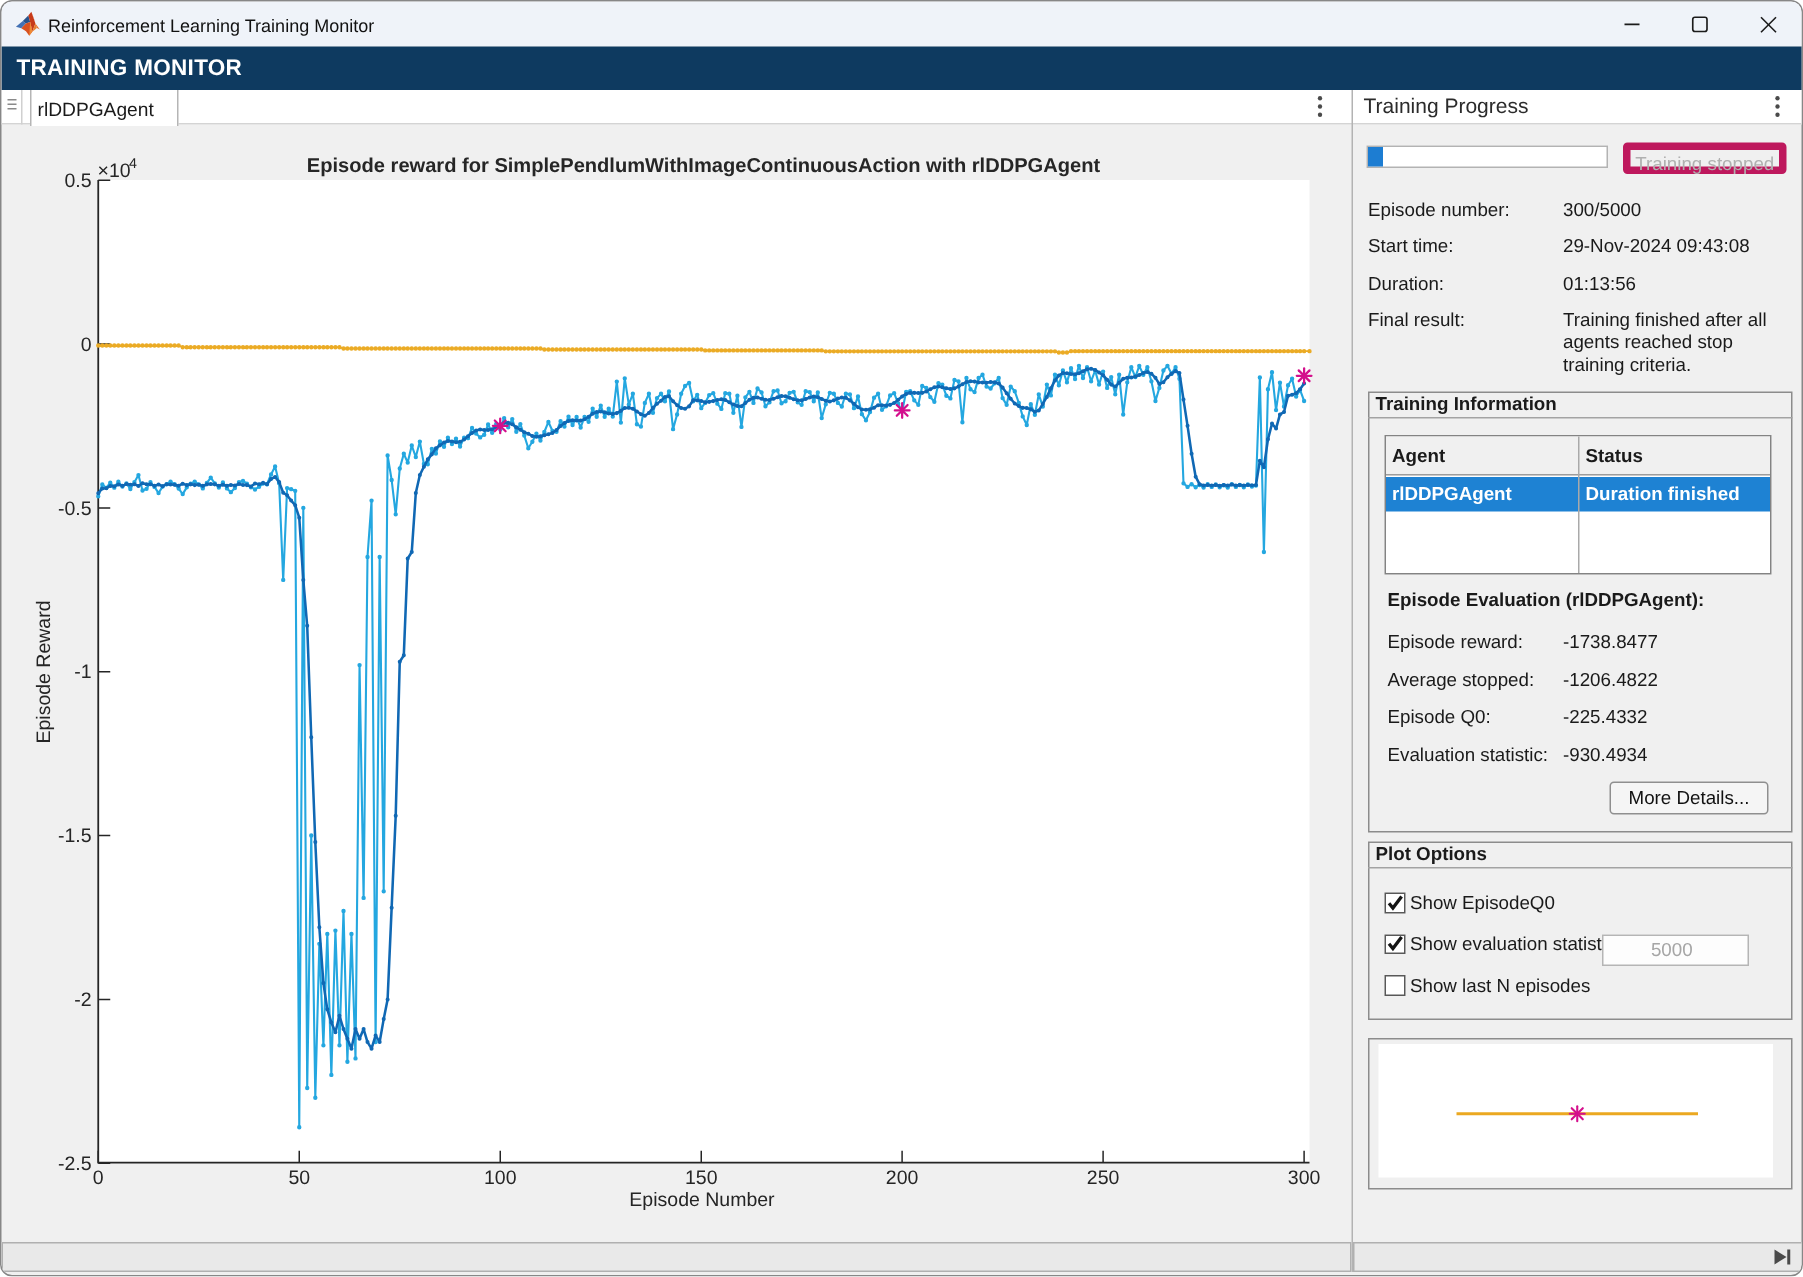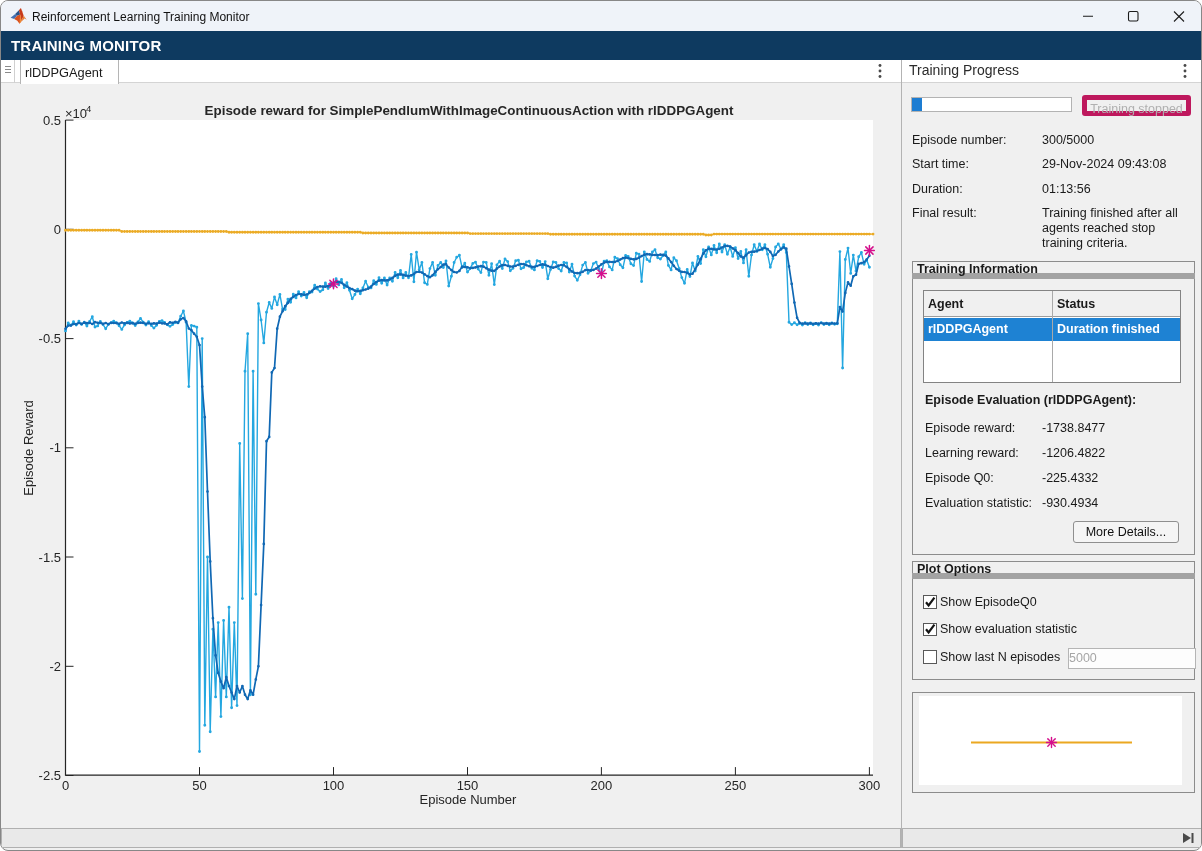"Training Information" .bhd { border-bottom: 6px solid #a3a3a3 -> 1px solid #a3a3a3 }
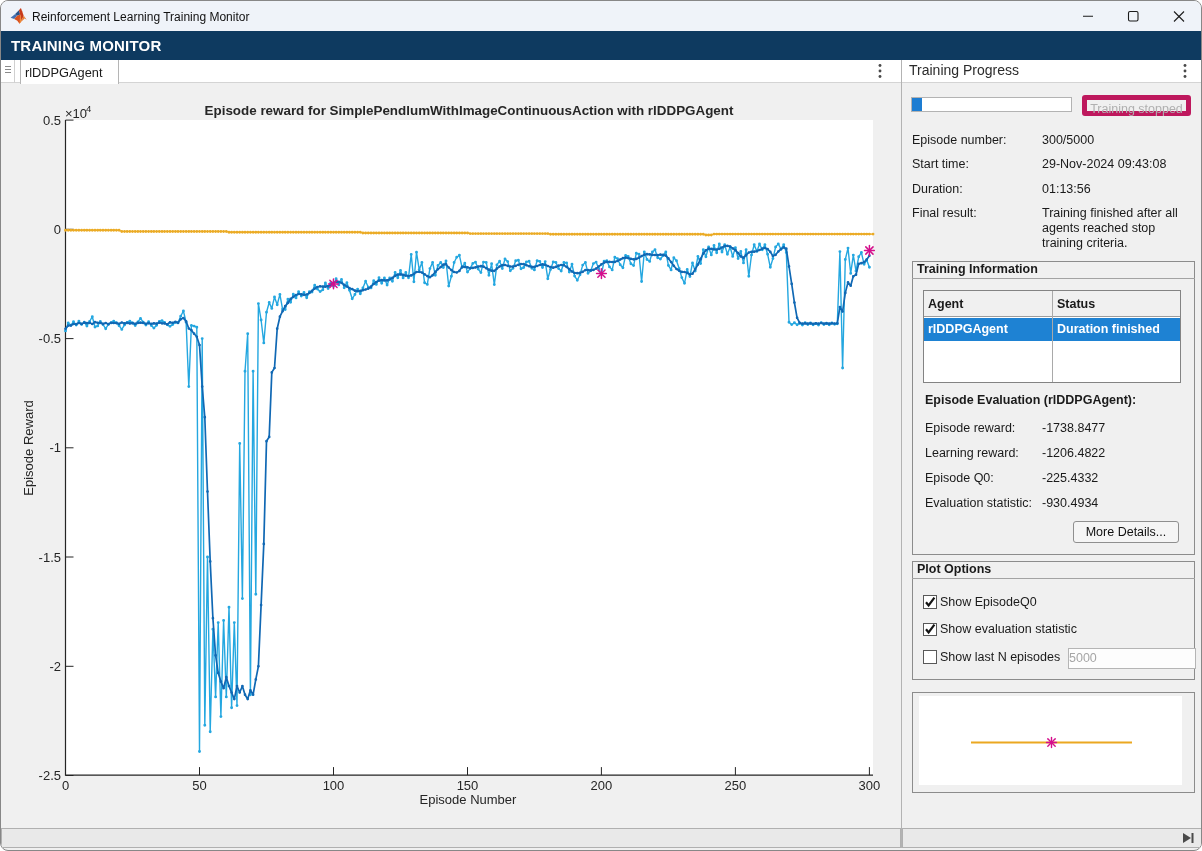"Learning reward:" div.lbl { text: Learning reward -> Average stopped }
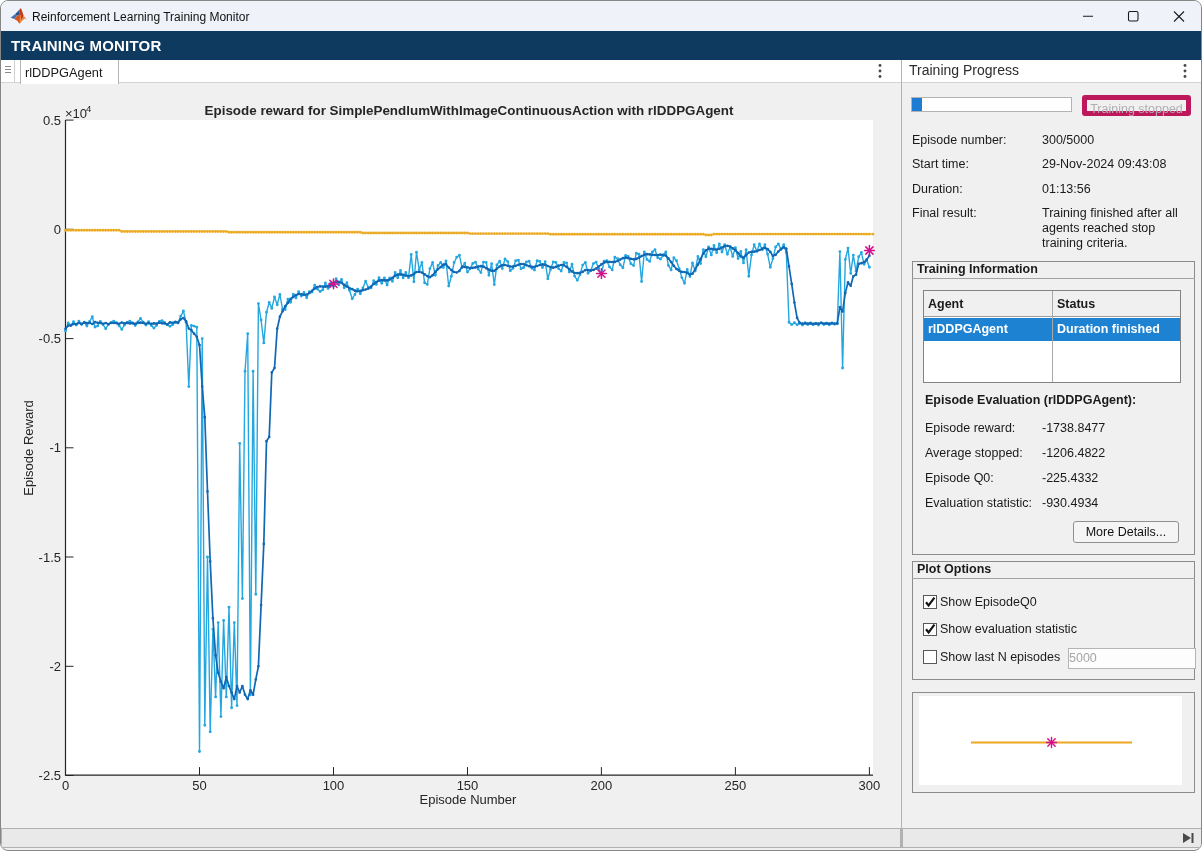"5000" div.abs { text-align: left -> center; top: 647px -> 622px; width: 128px -> 98px }
